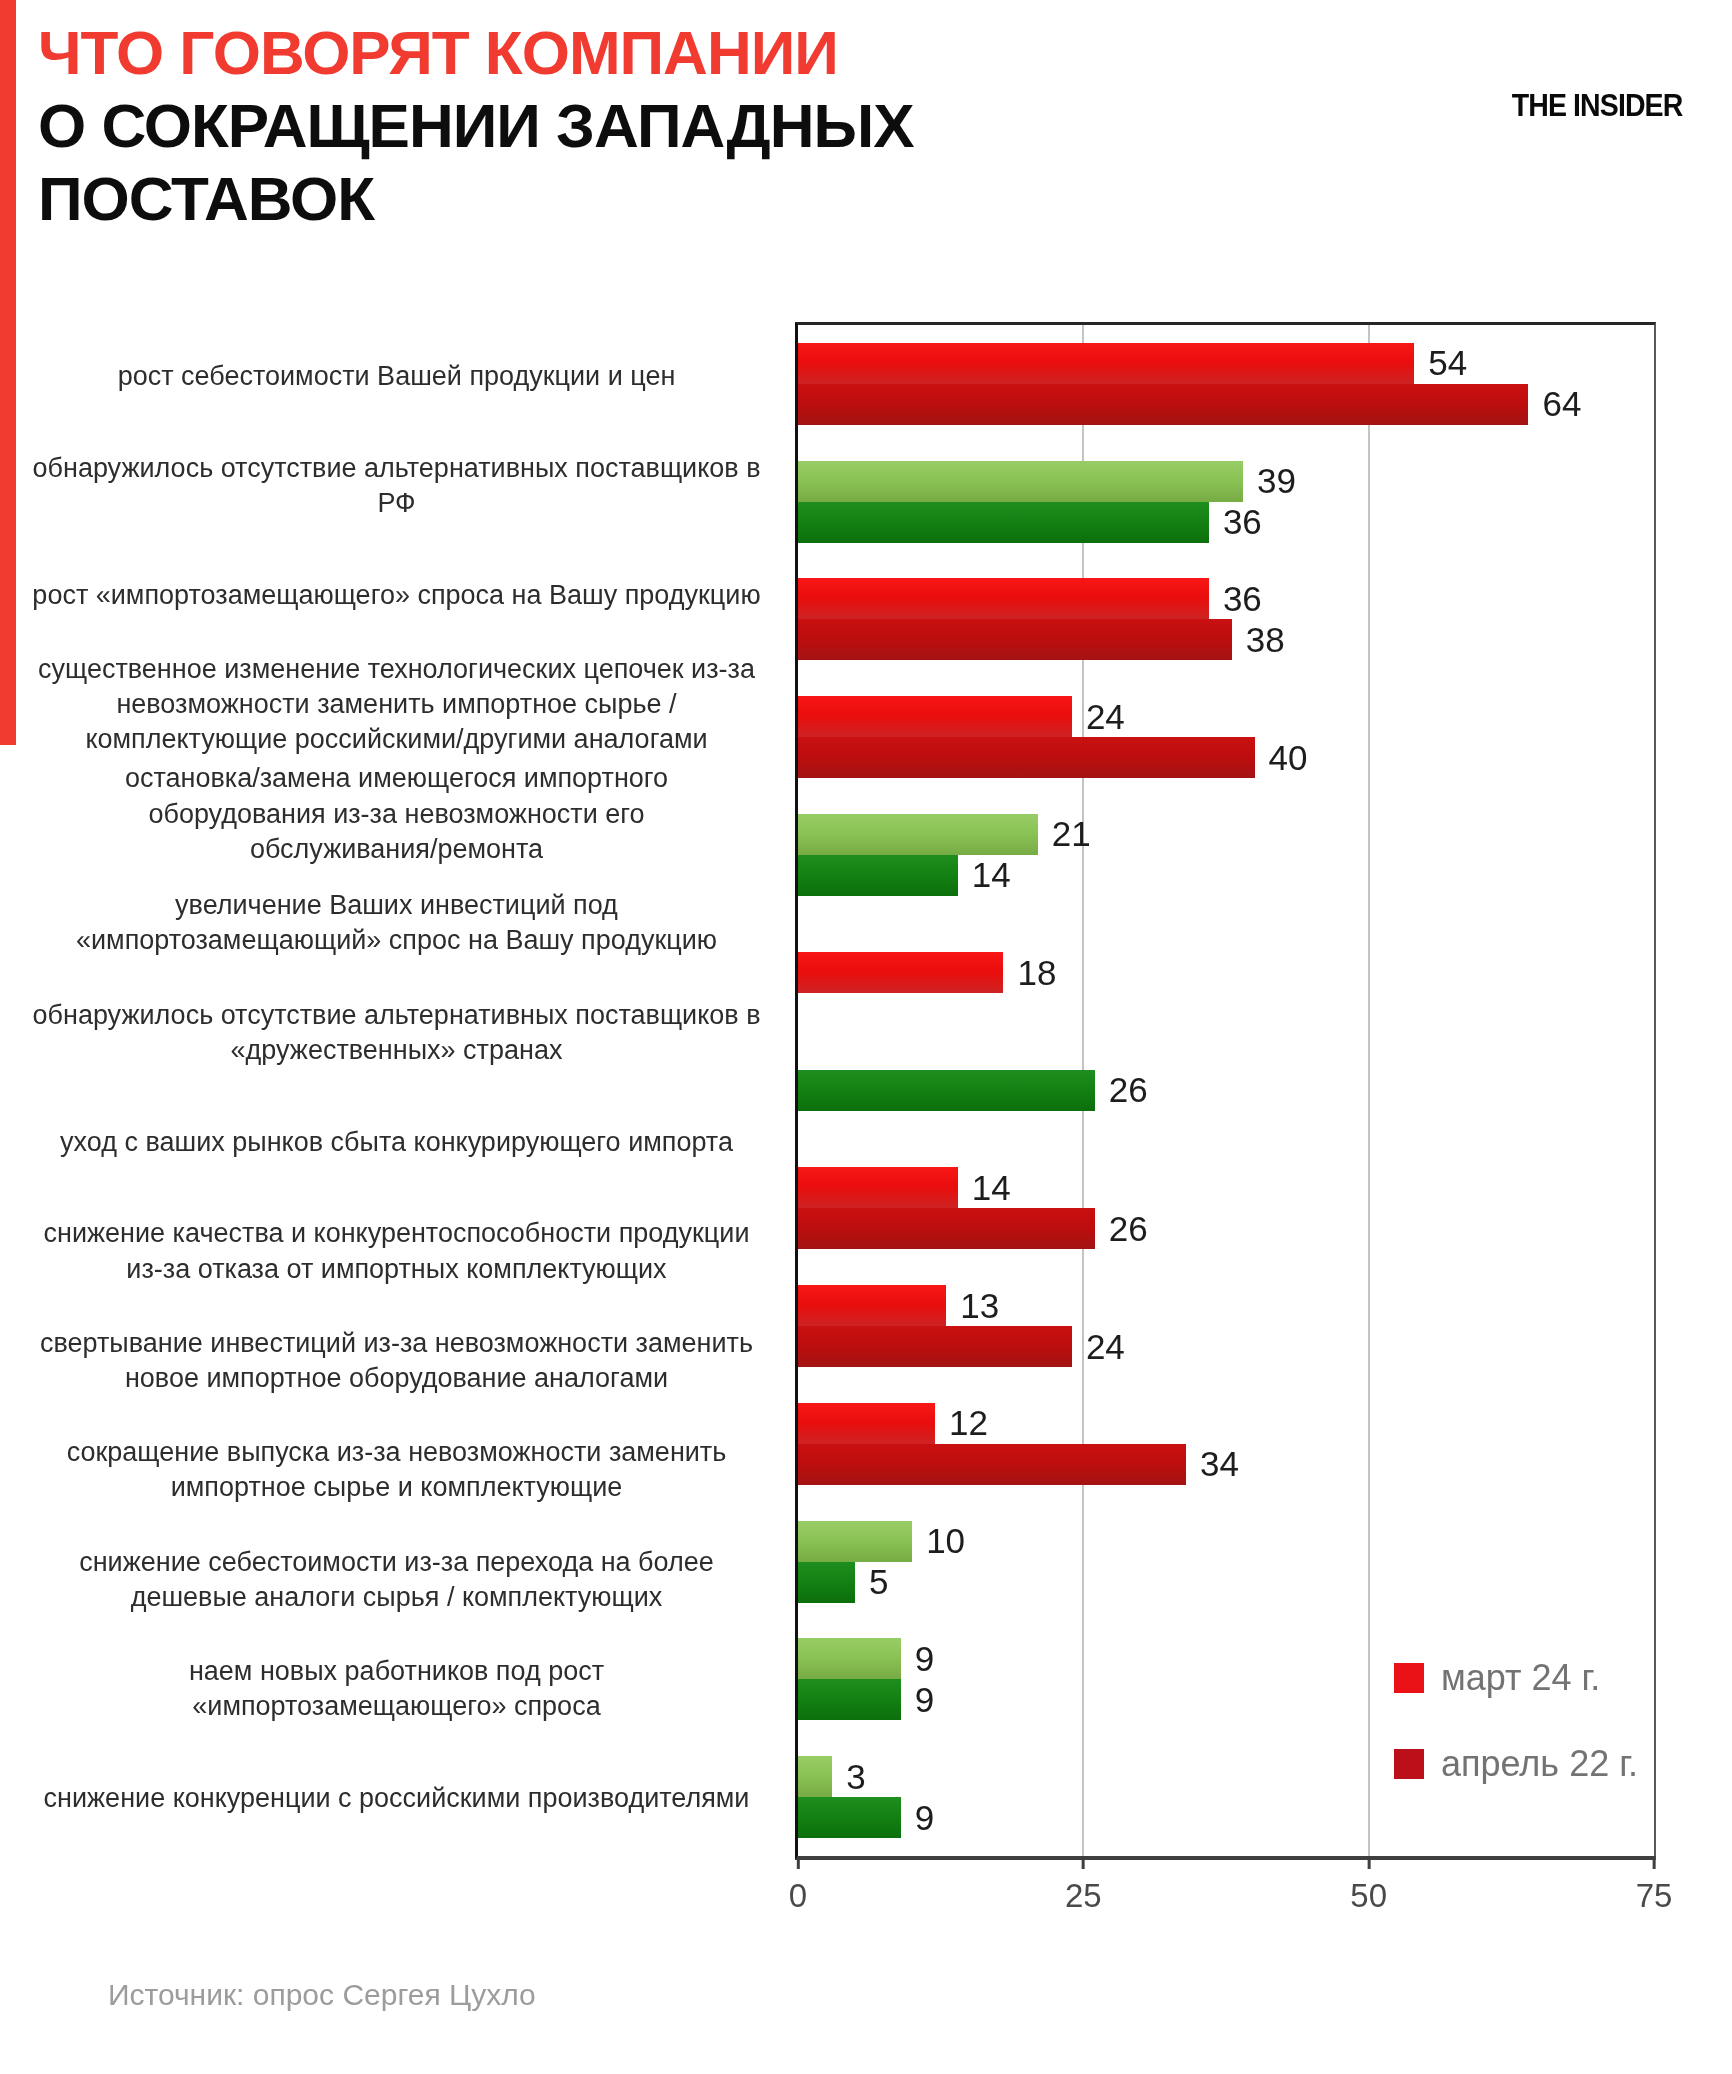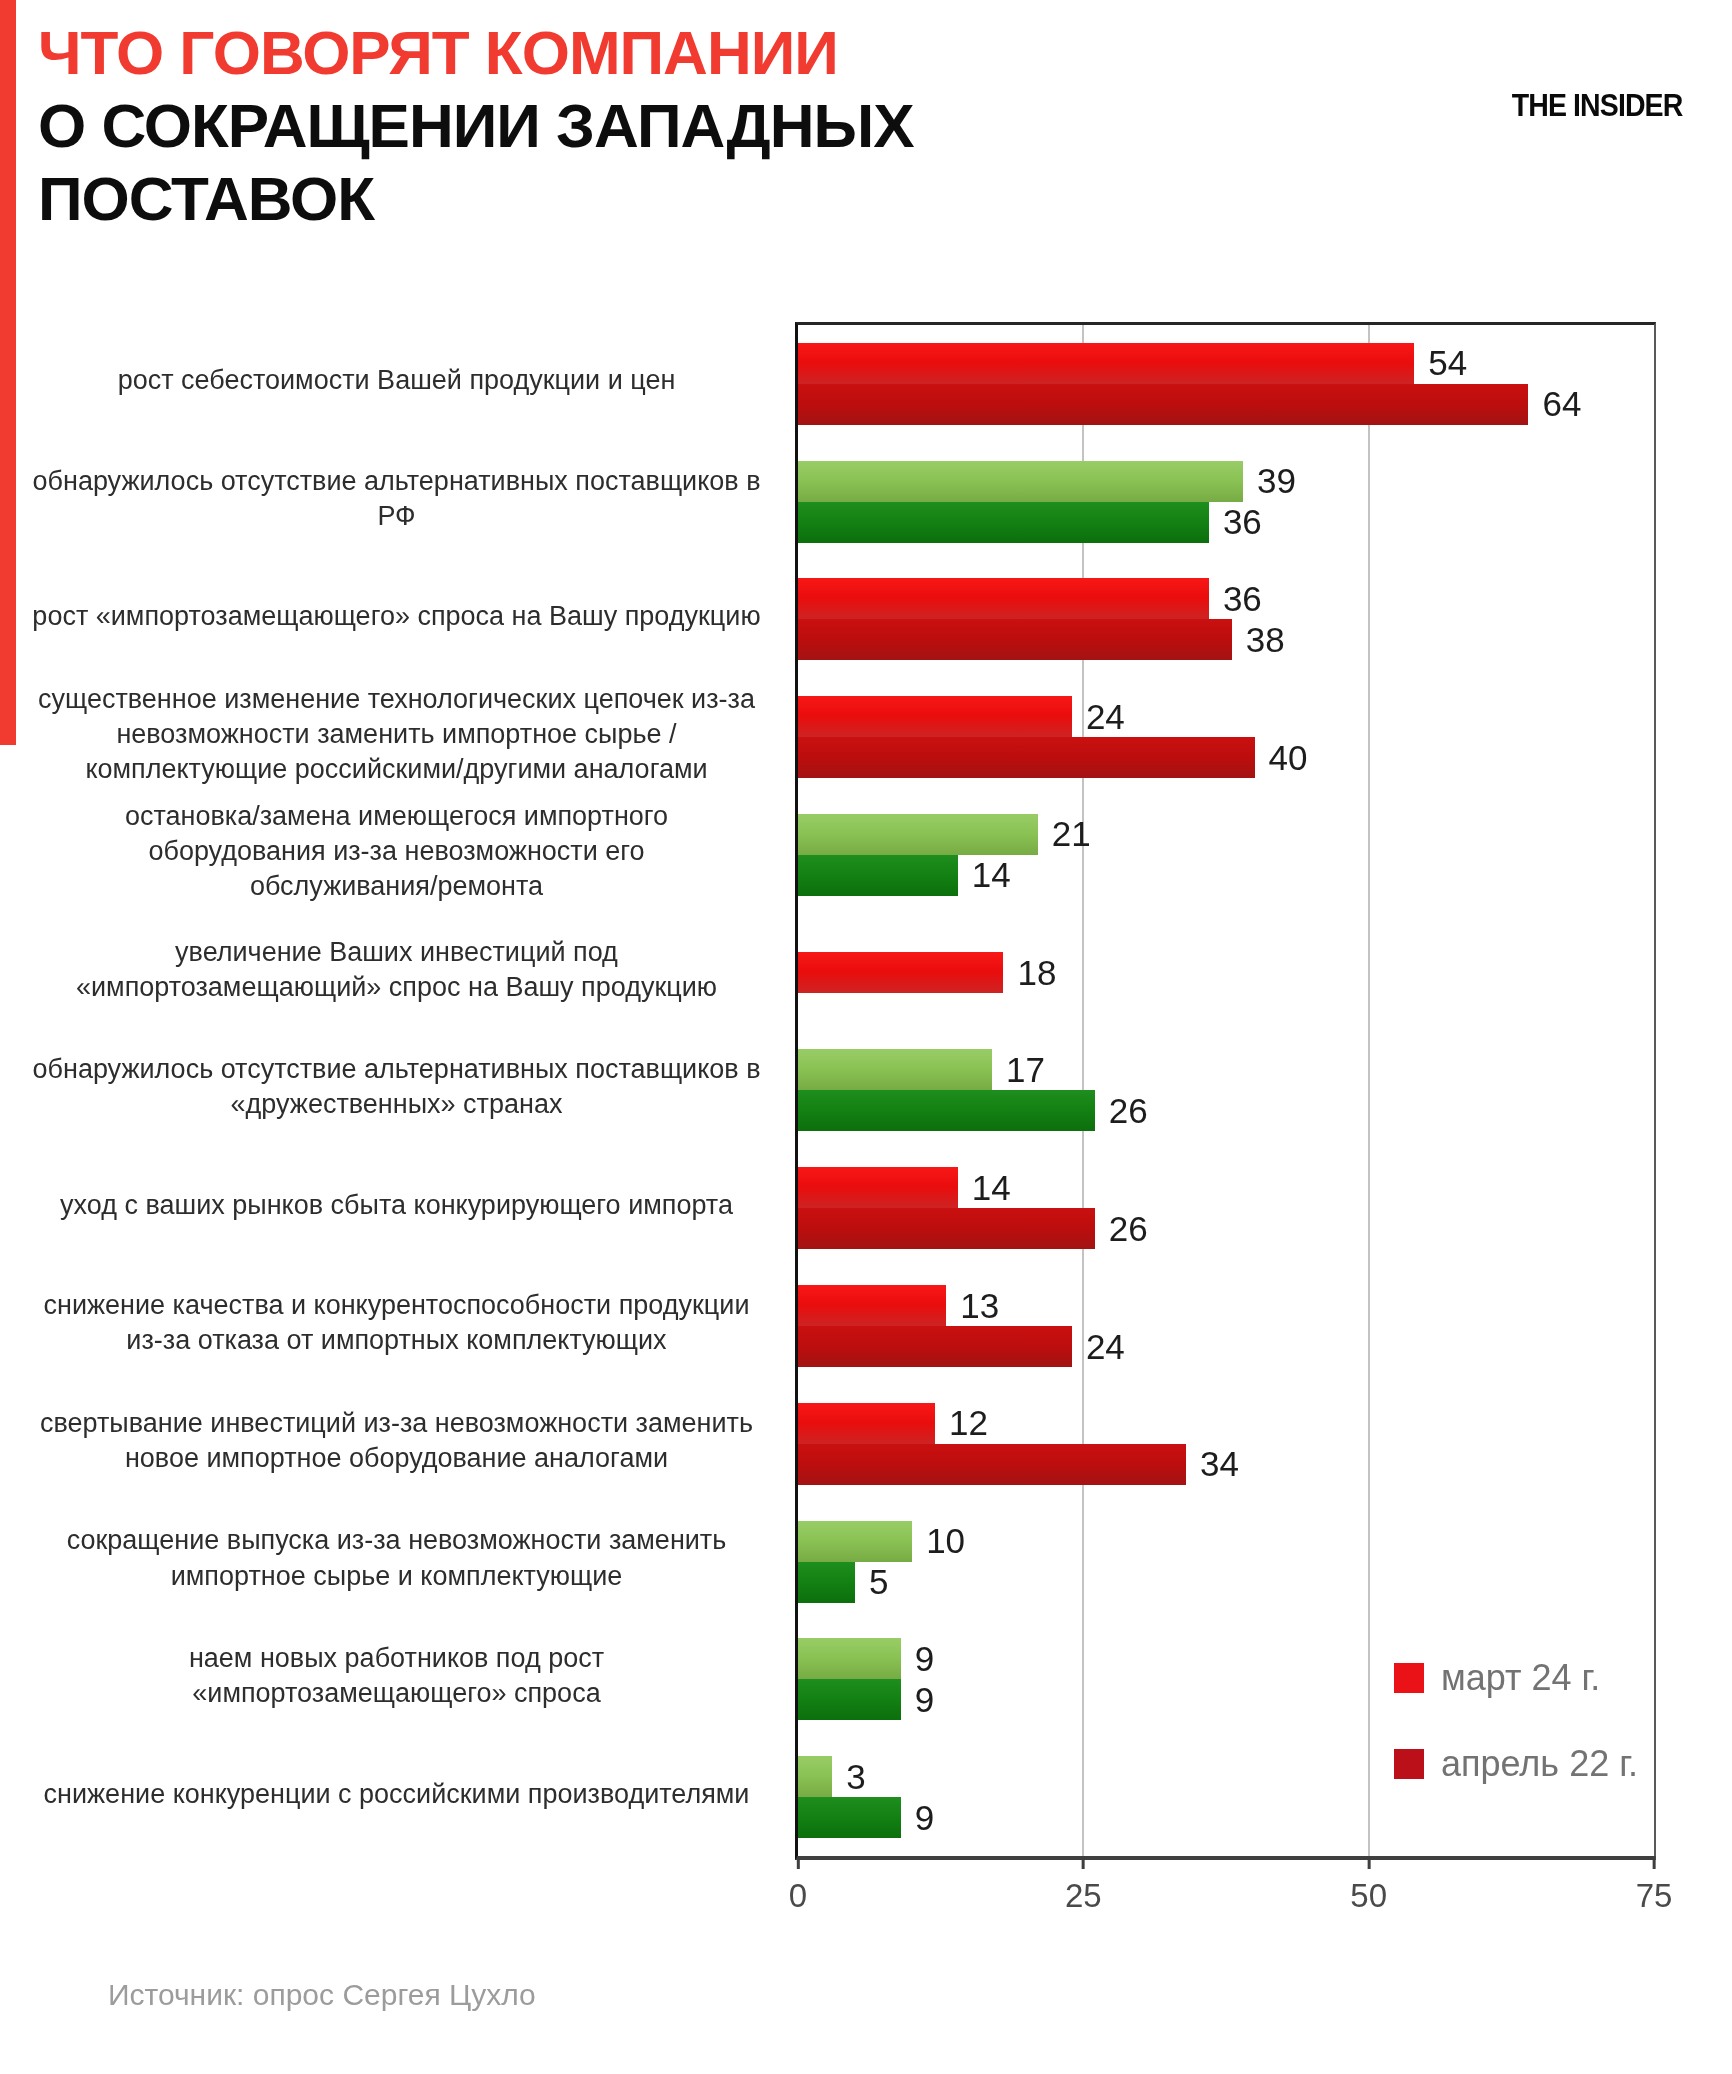"17" div.barwrap { html: <div> <div></div> <span>17</span> </div> -> none }
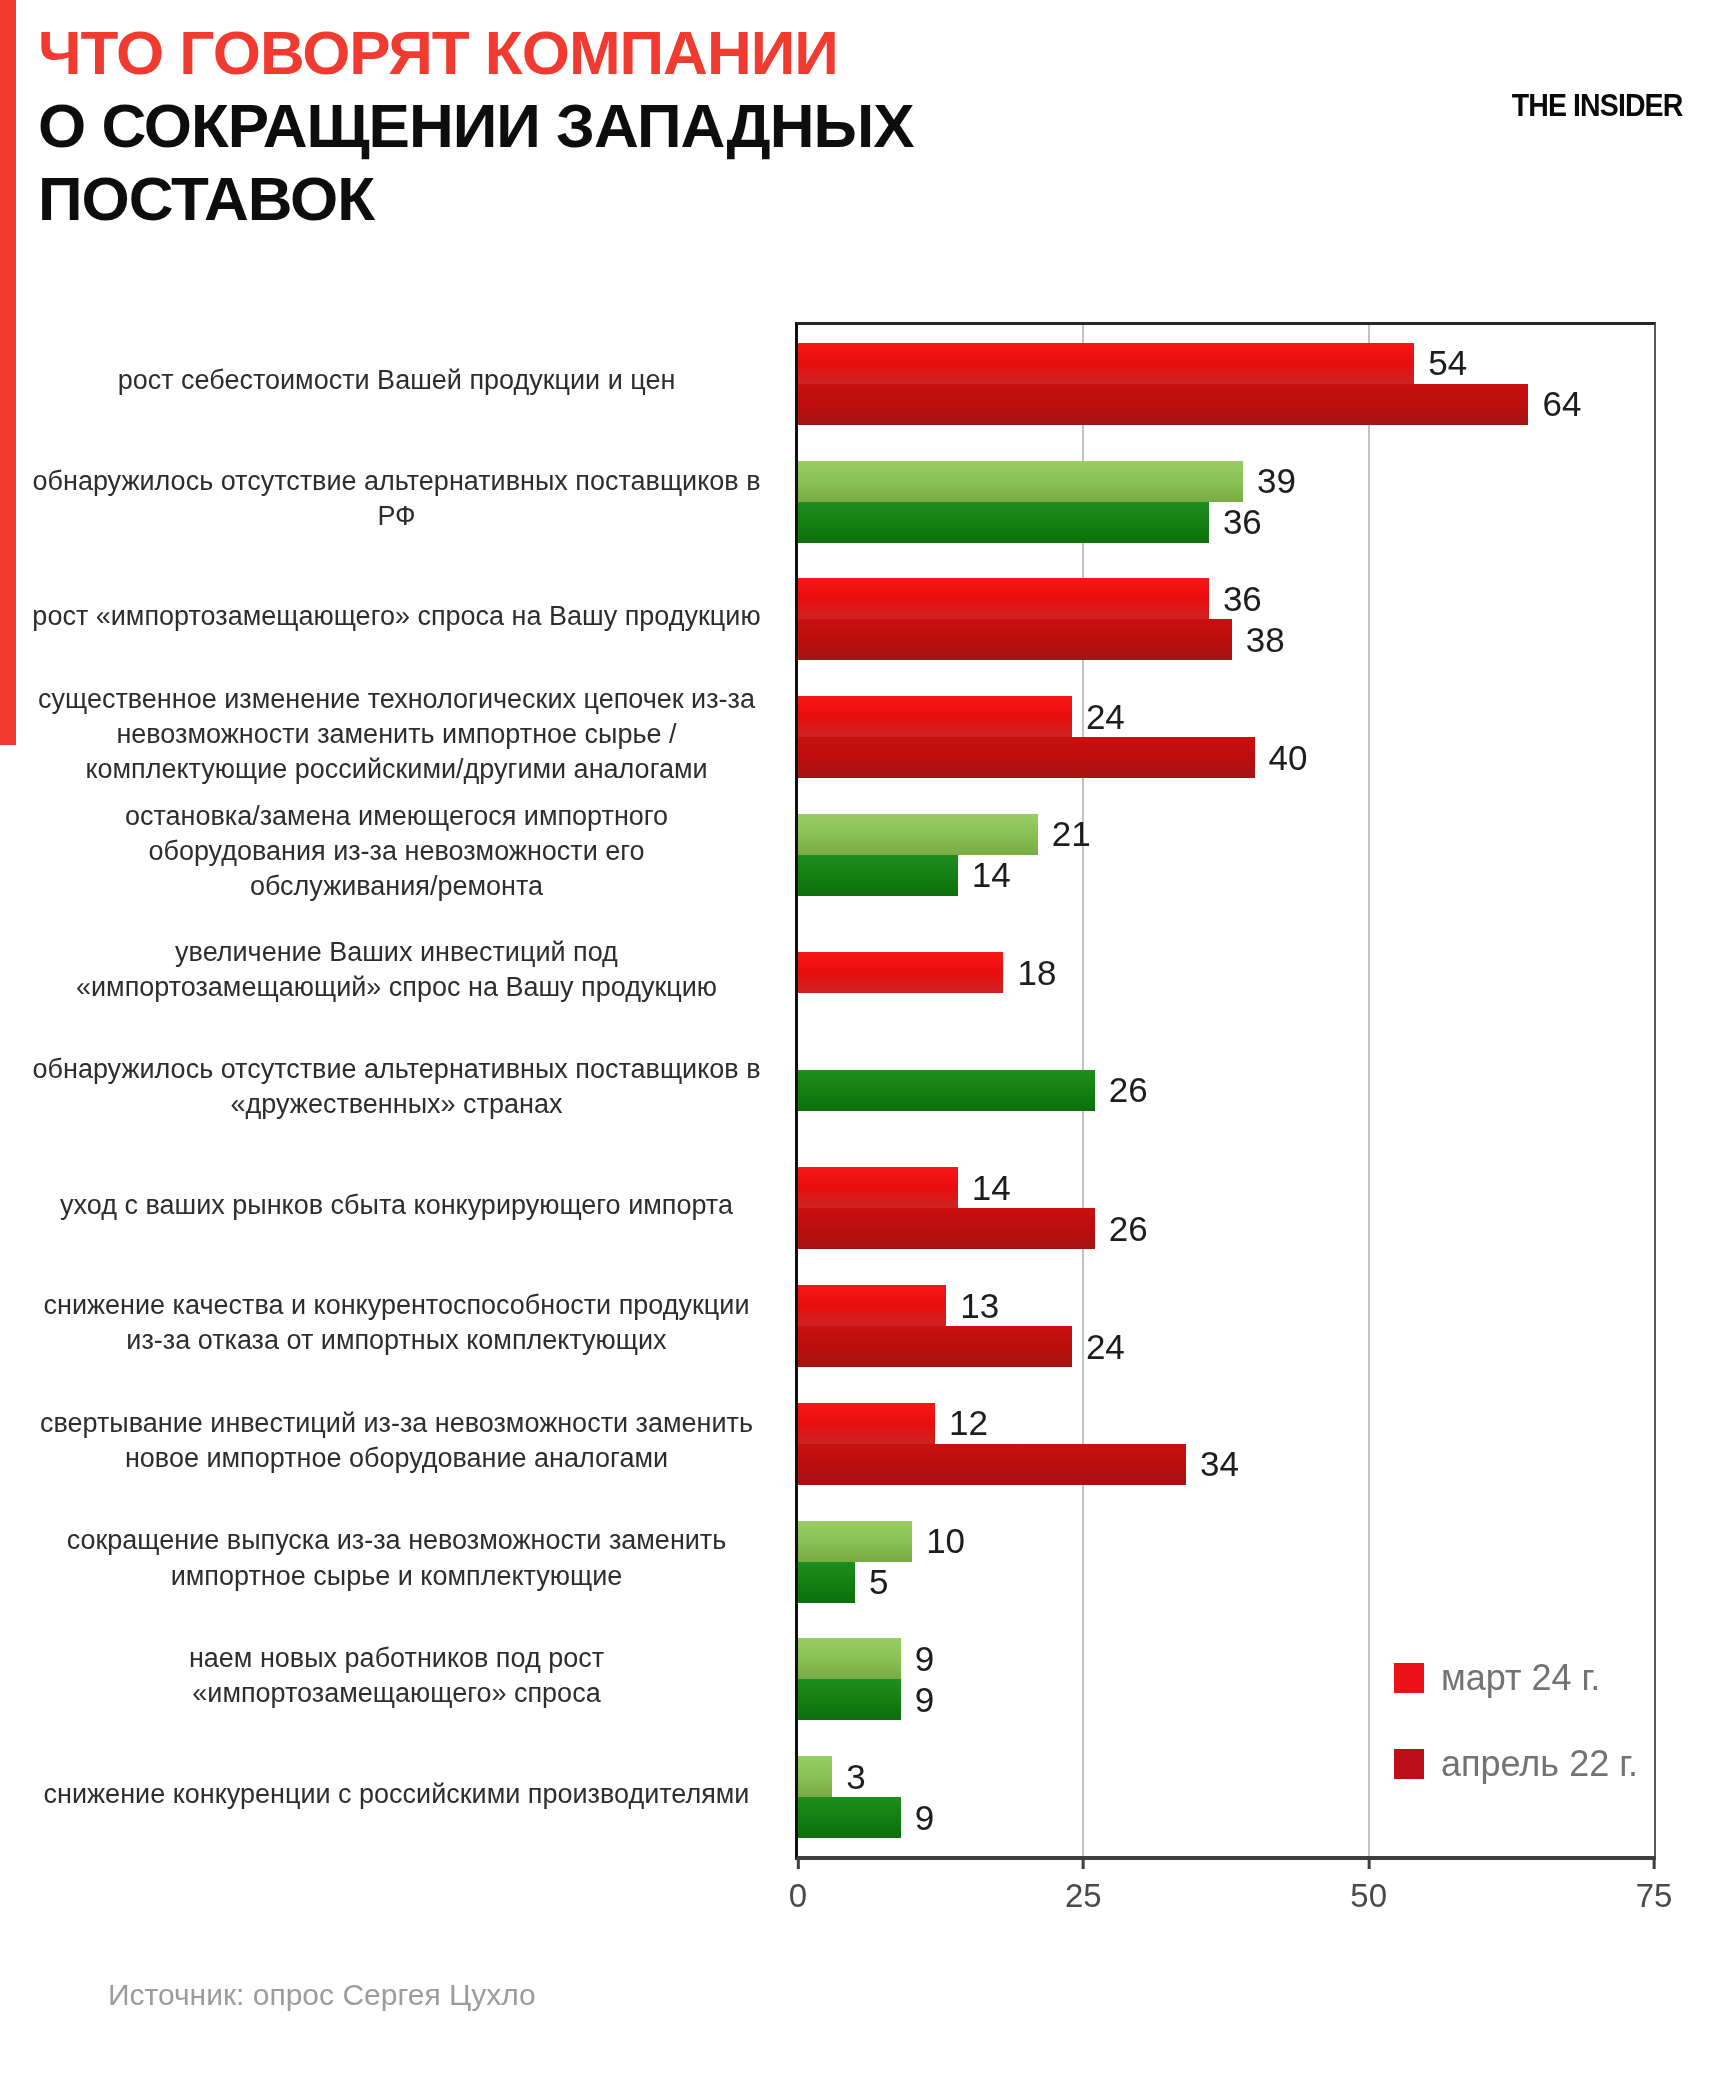"снижение себестоимости из-за перехода на" div.cat-label { html: none -> <div>снижение себестоимости из-за перехода на более дешевые аналоги сырья / комплектующих</div> }
